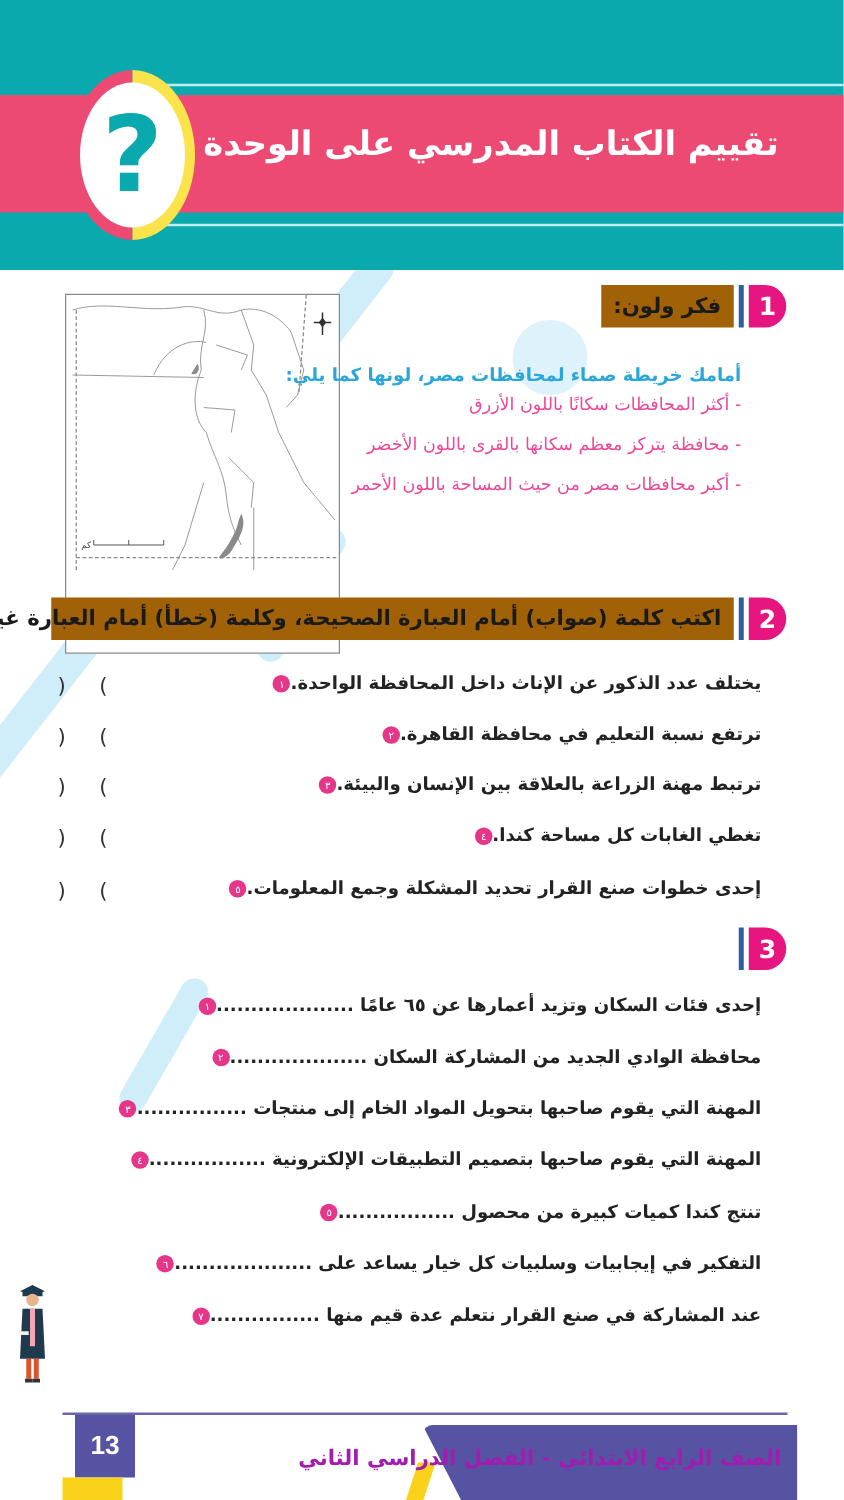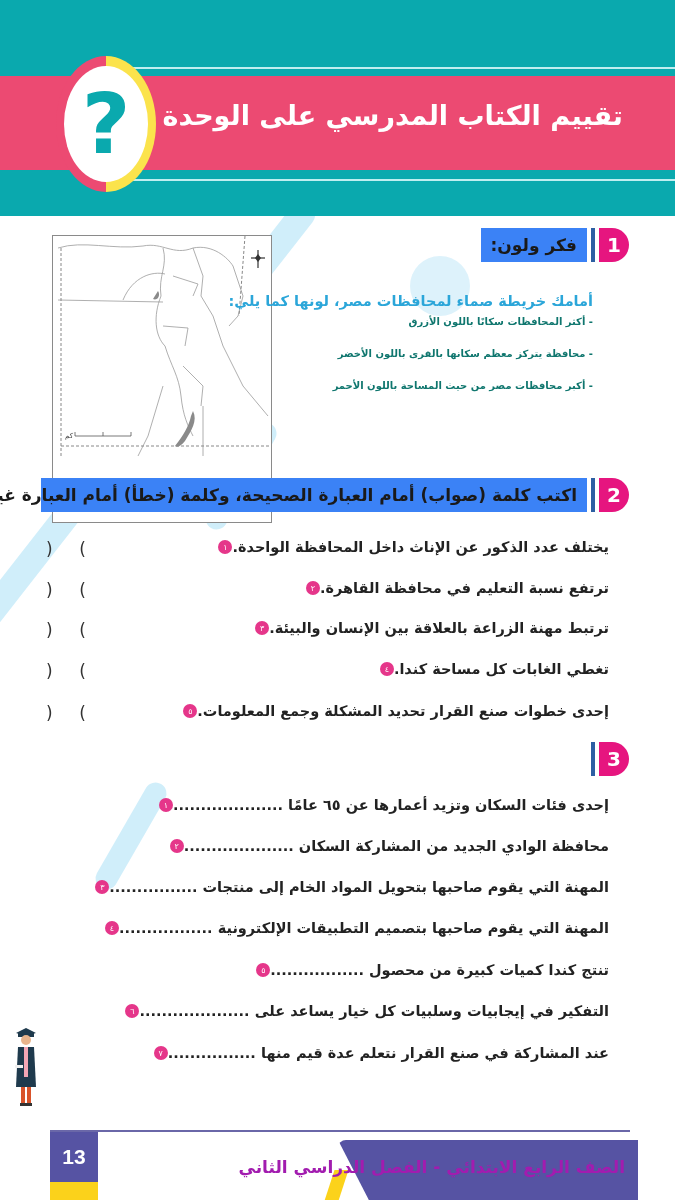"فكر ولون:" .sec-title { background: #3b82f6 -> #a16207 }
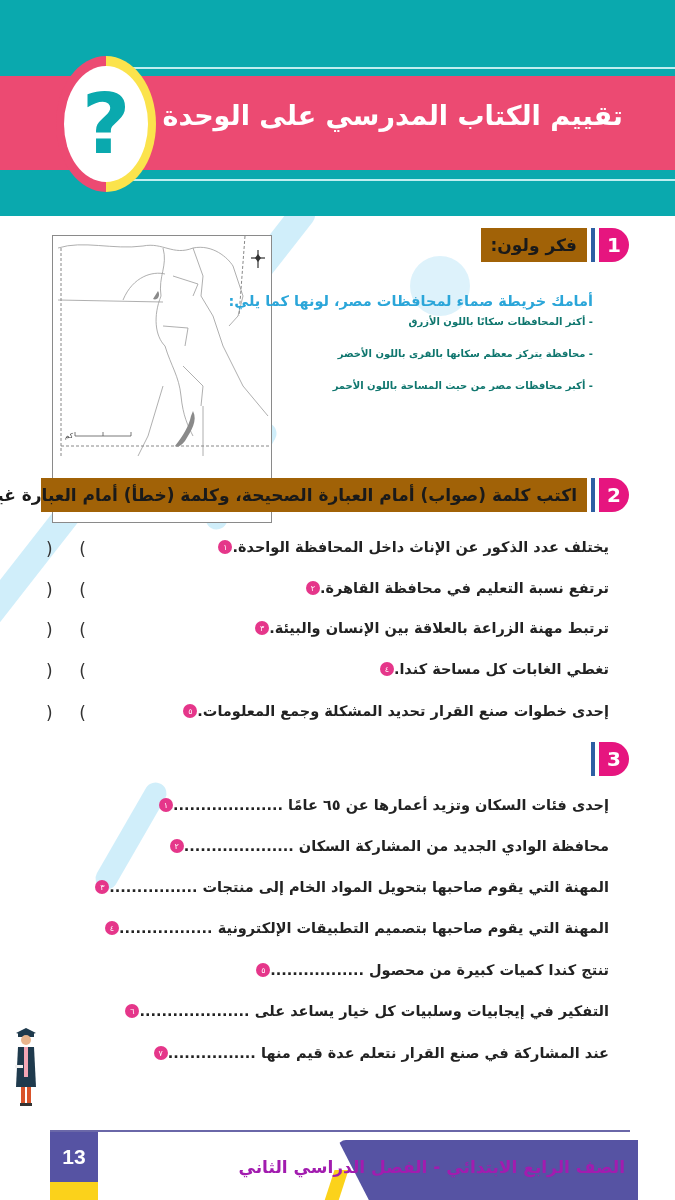"- أكثر المحافظات سكانًا باللون" .bullet-line { color: #0f766e -> #ec4899; font-size: 10px -> 14px; font-weight: bold -> normal }
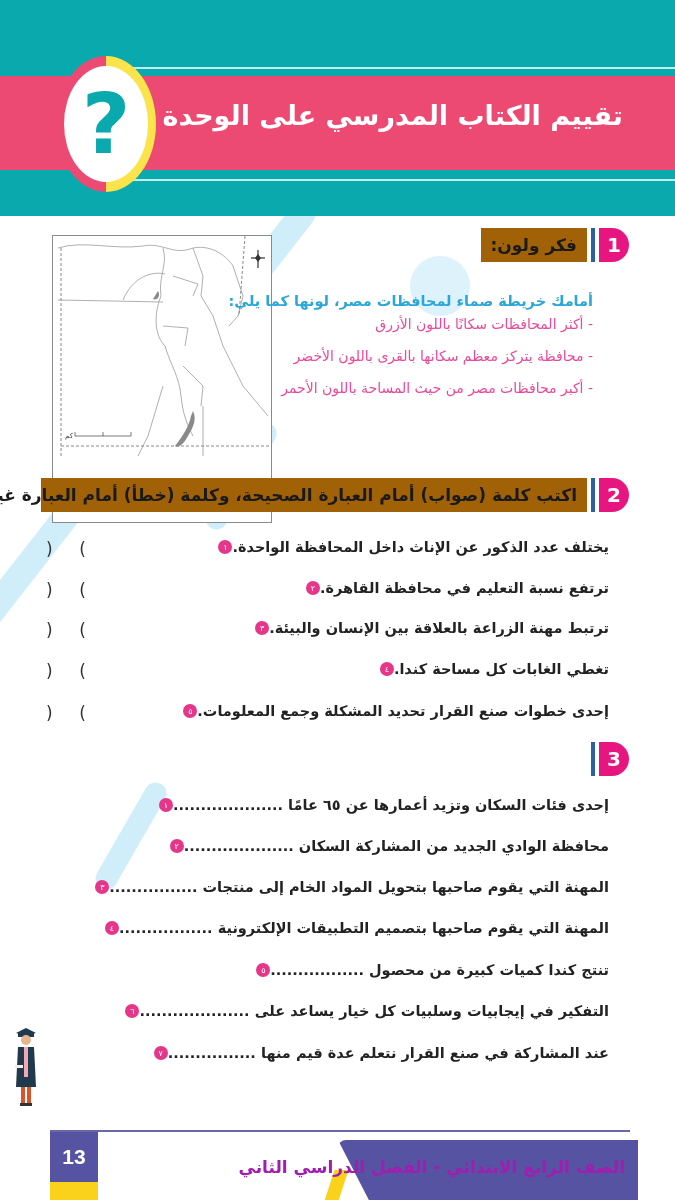"13" .page-box { left: 50px -> 60px }
